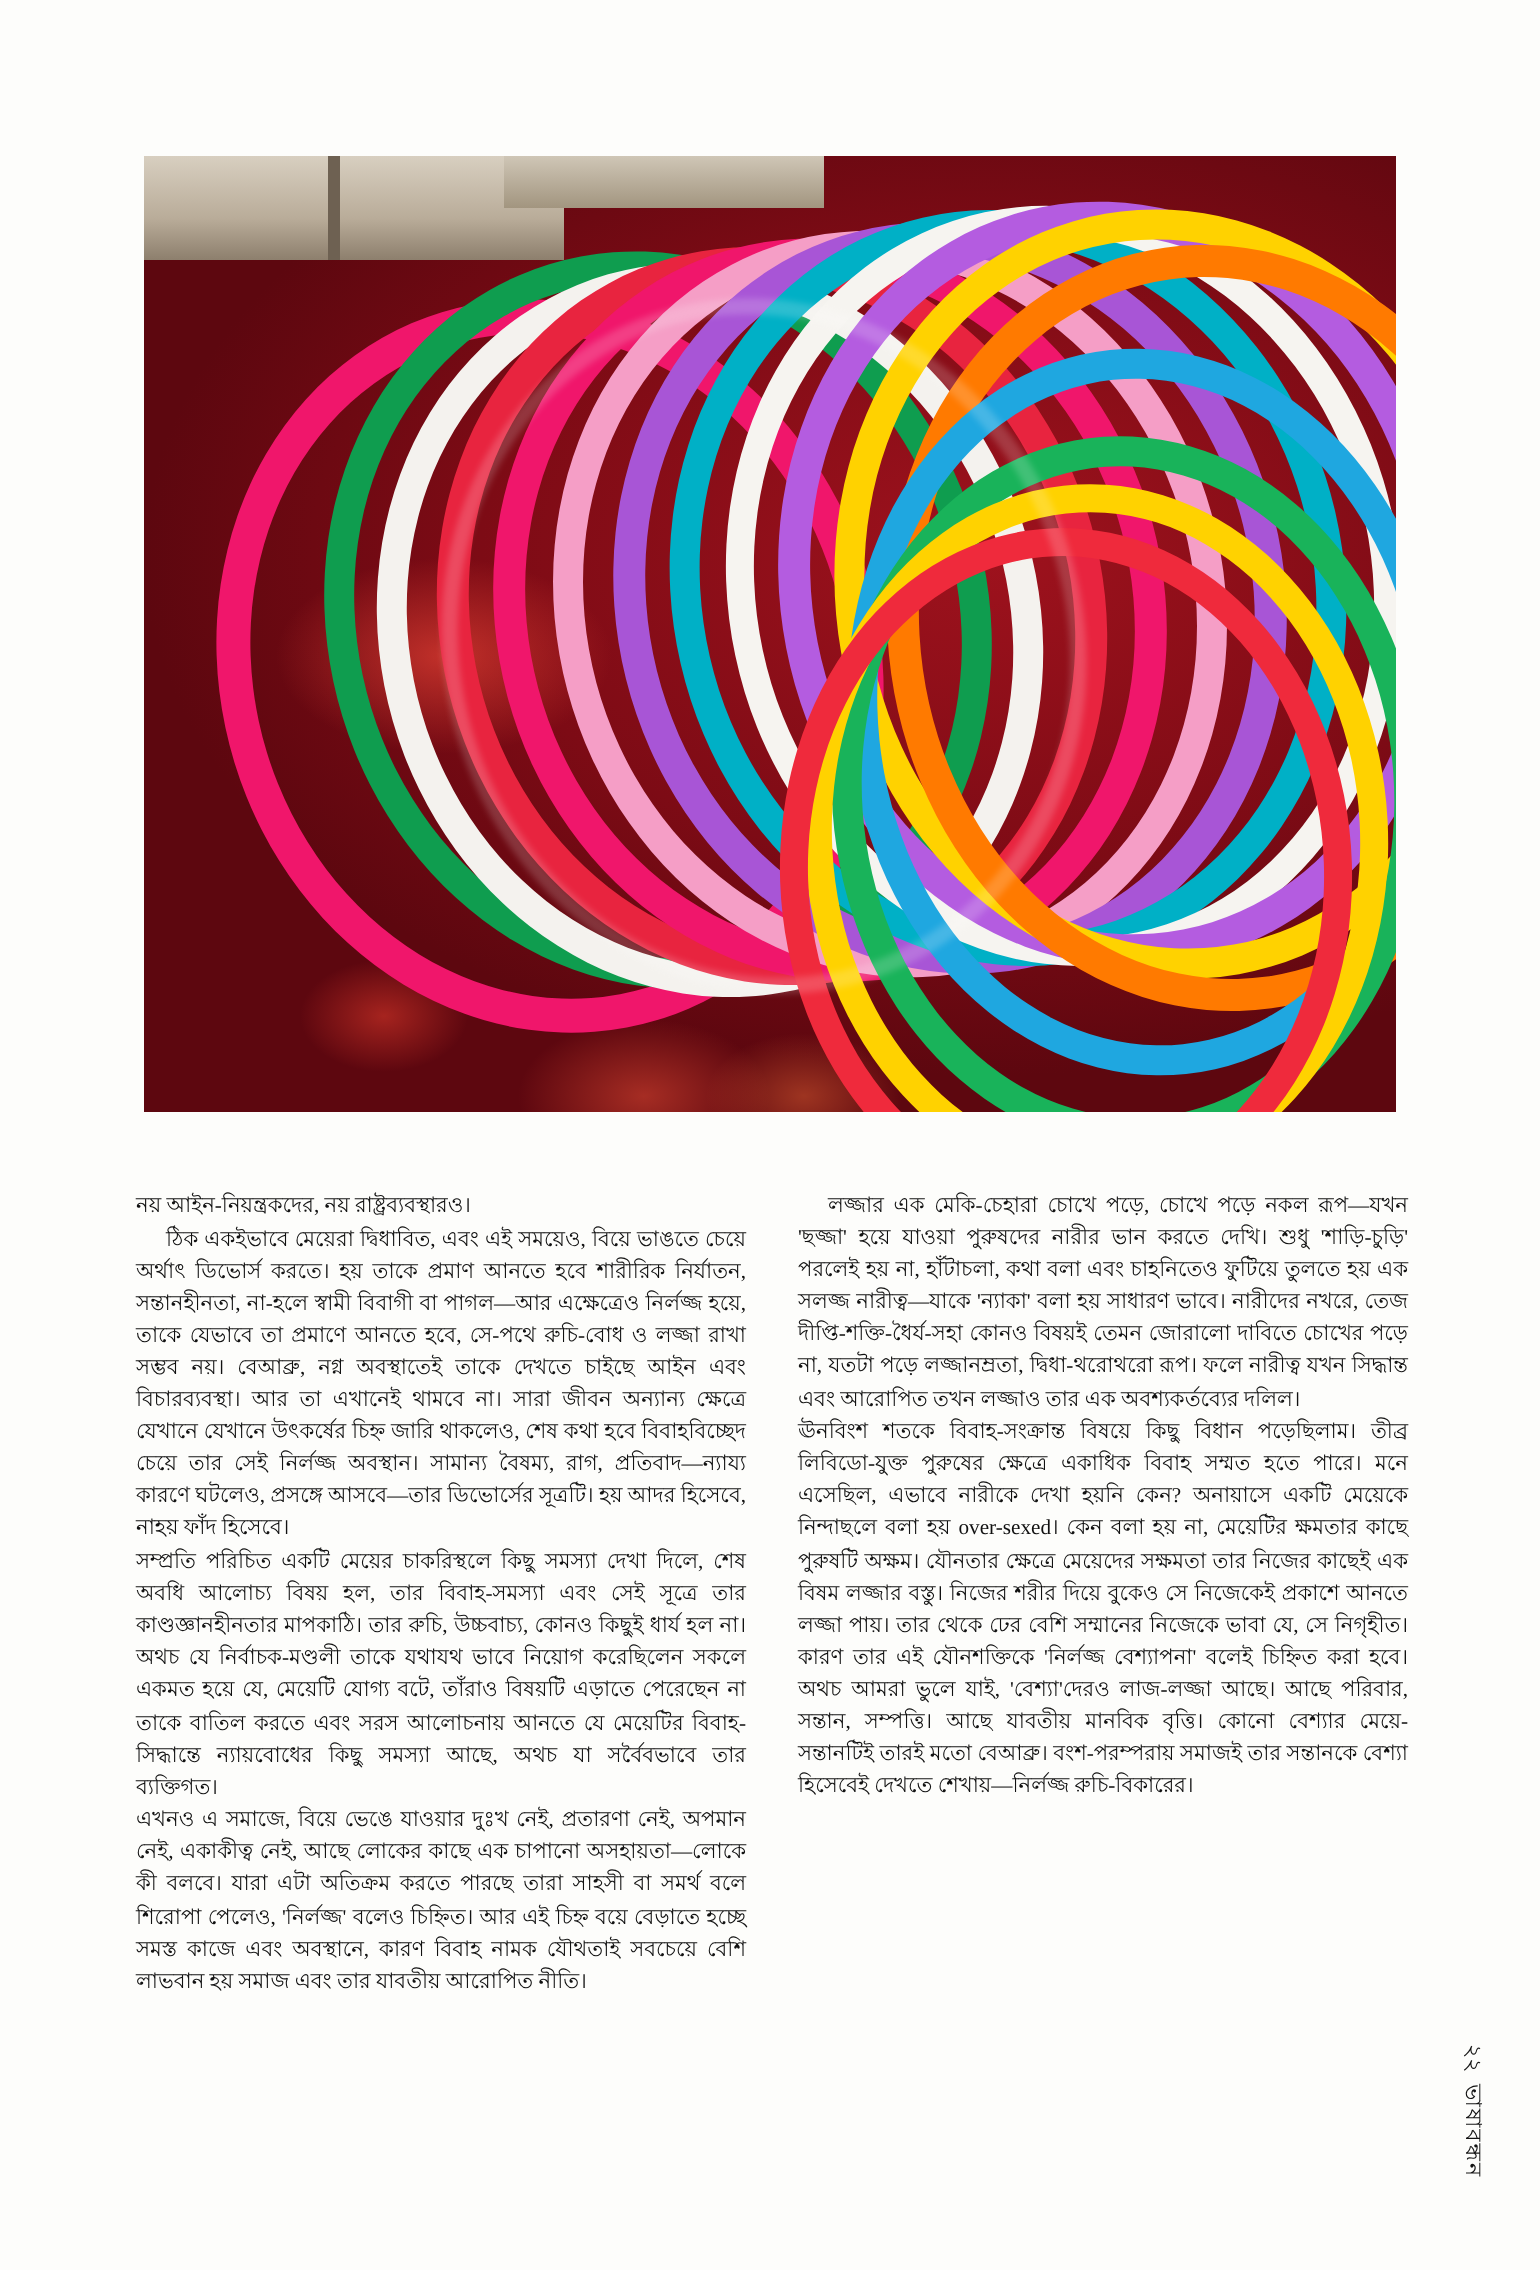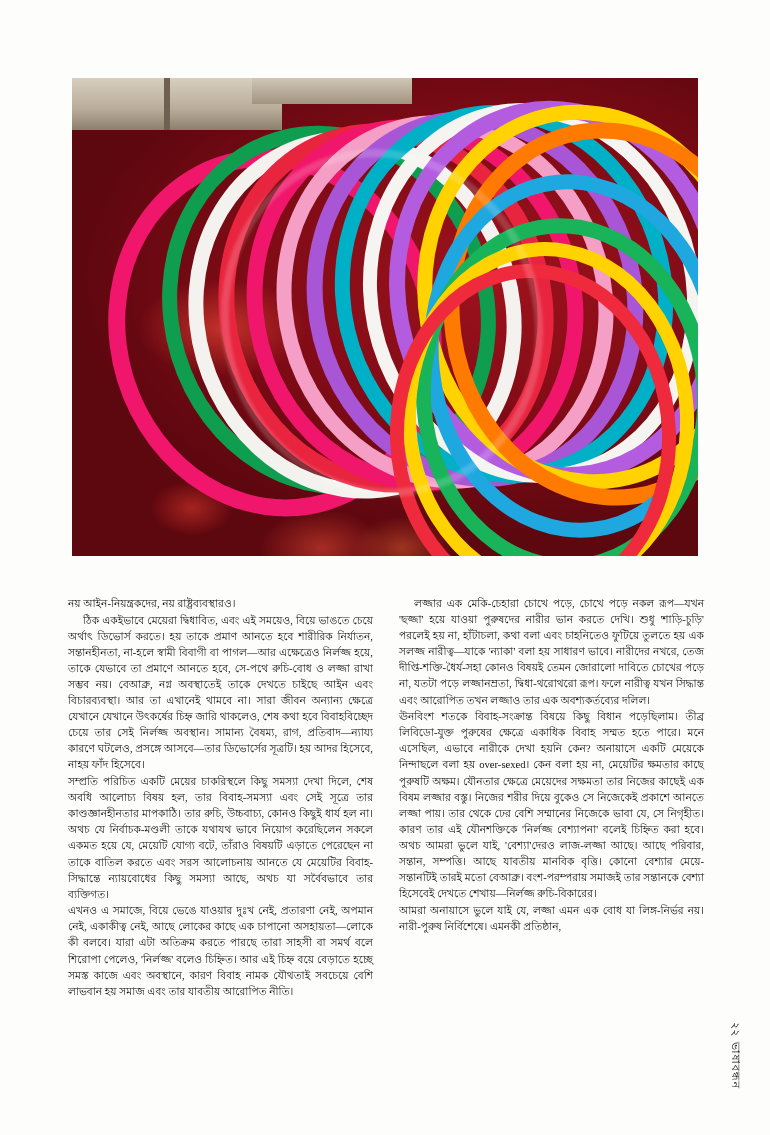"আমরা অনায়াসে ভুলে যাই যে," p { html: <p>আমরা অনায়াসে ভুলে যাই যে, লজ্জা এমন এক বোধ যা লিঙ্গ-নির্ভর নয়। নারী-পুরুষ নির্বিশেষে। এমনকী প্রতিষ্ঠান,</p> -> none }
